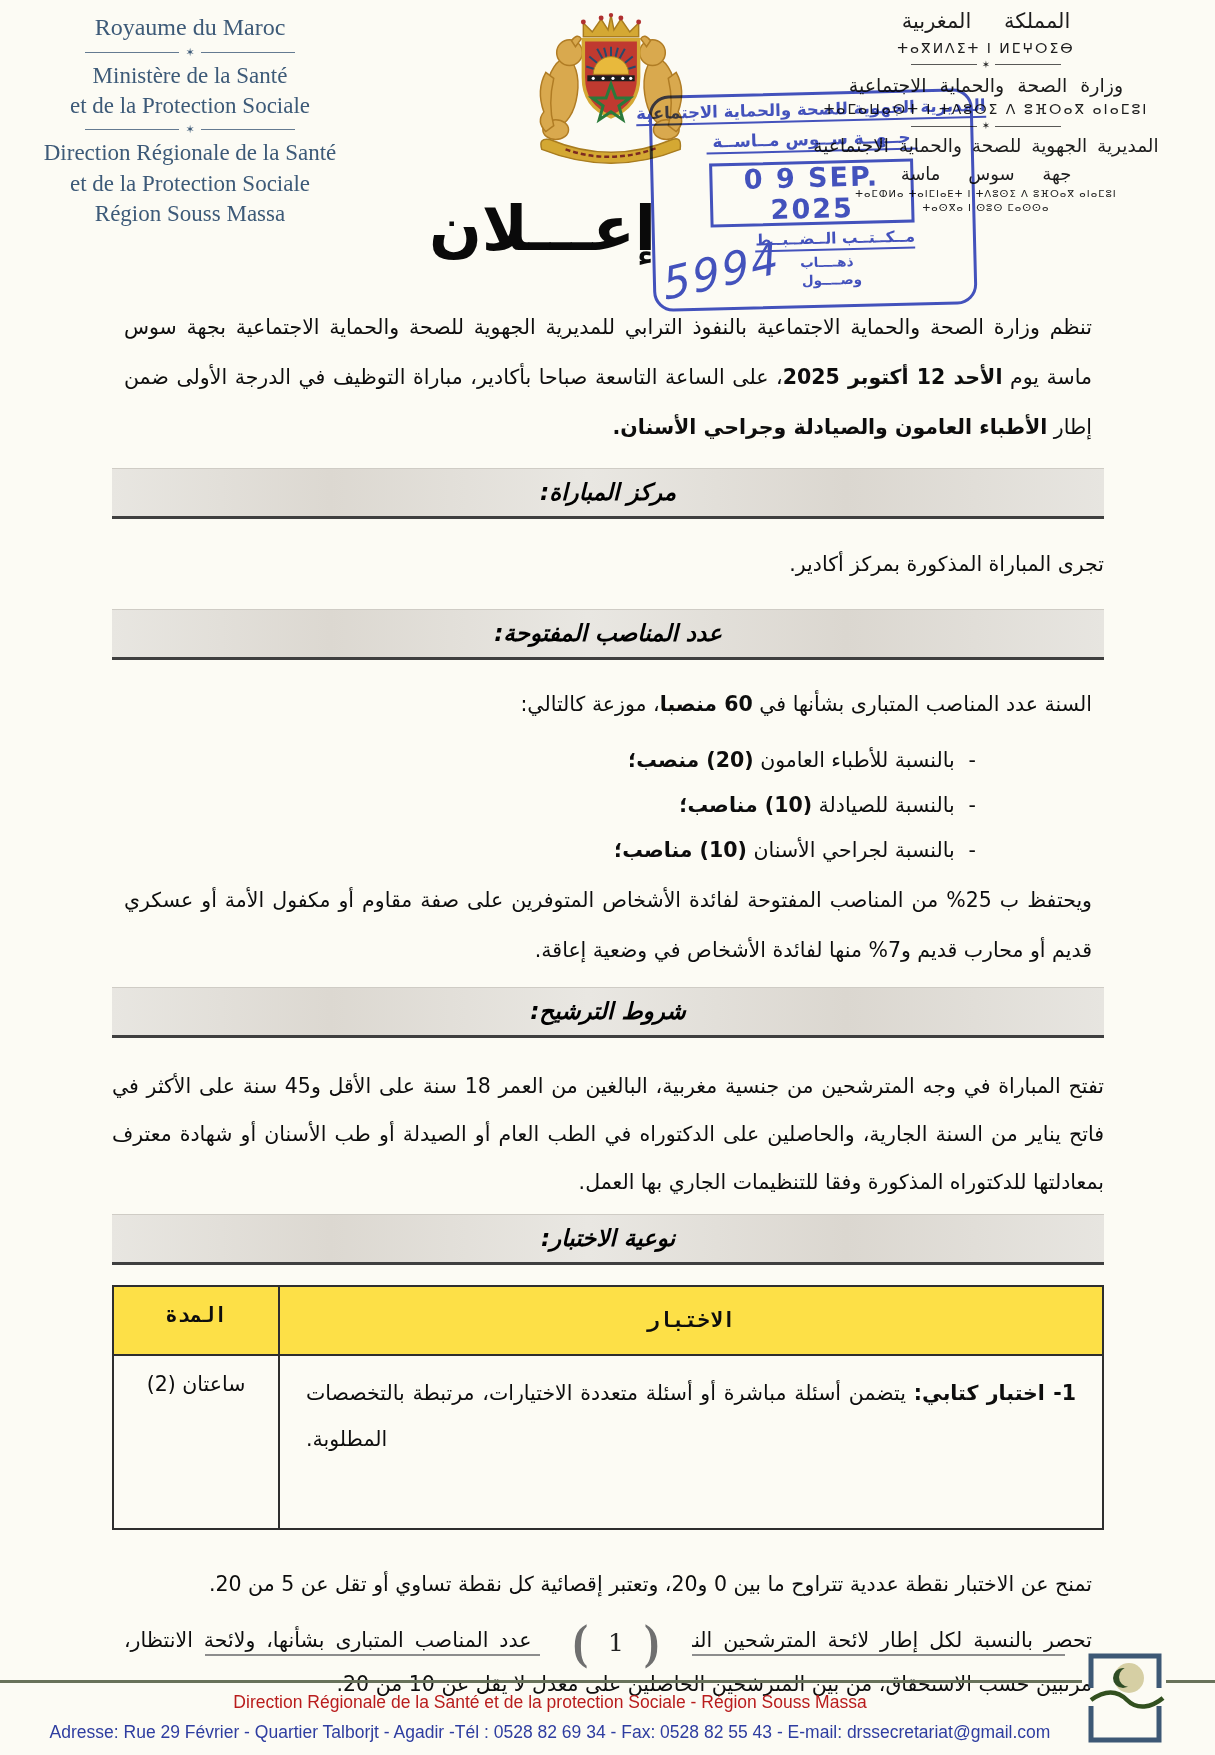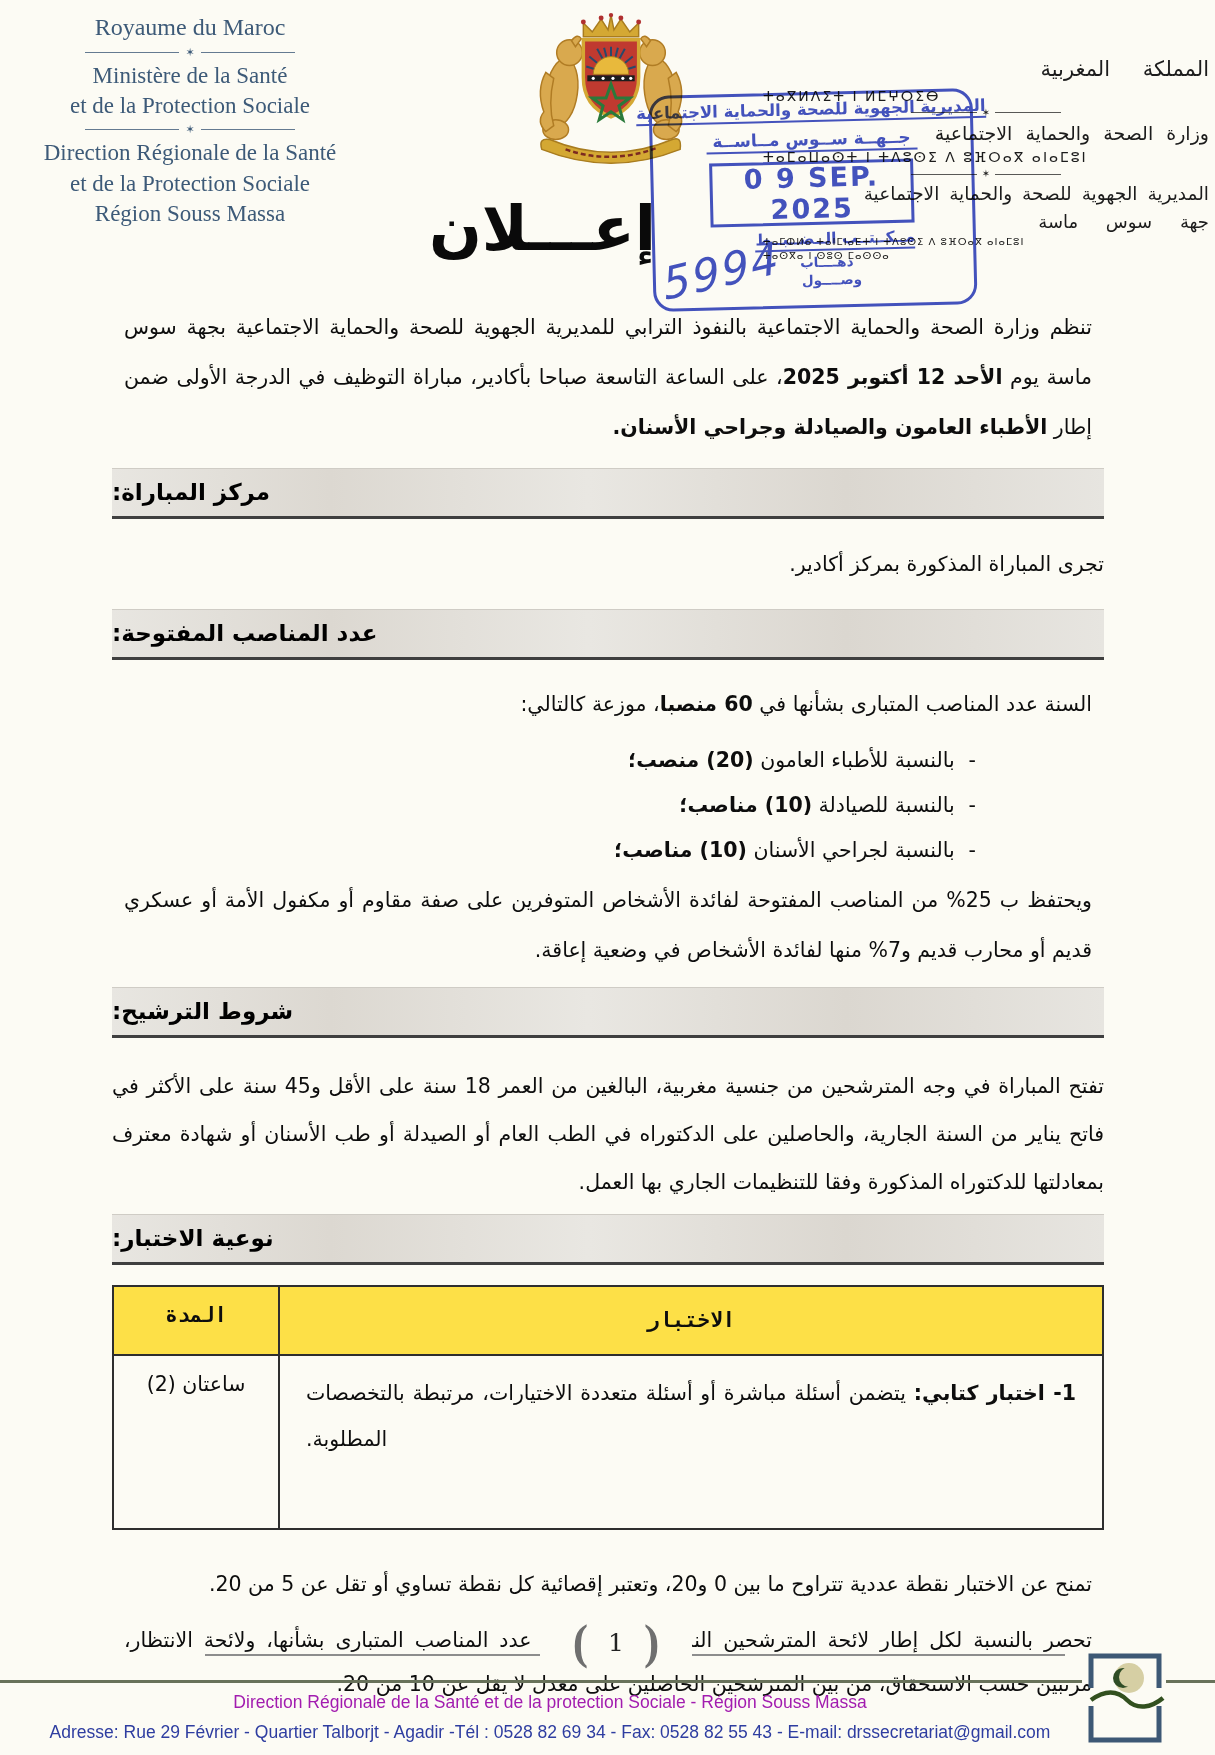"المملكة المغربية" .hdr-right { margin-top: 48px -> none; text-align: none -> center }
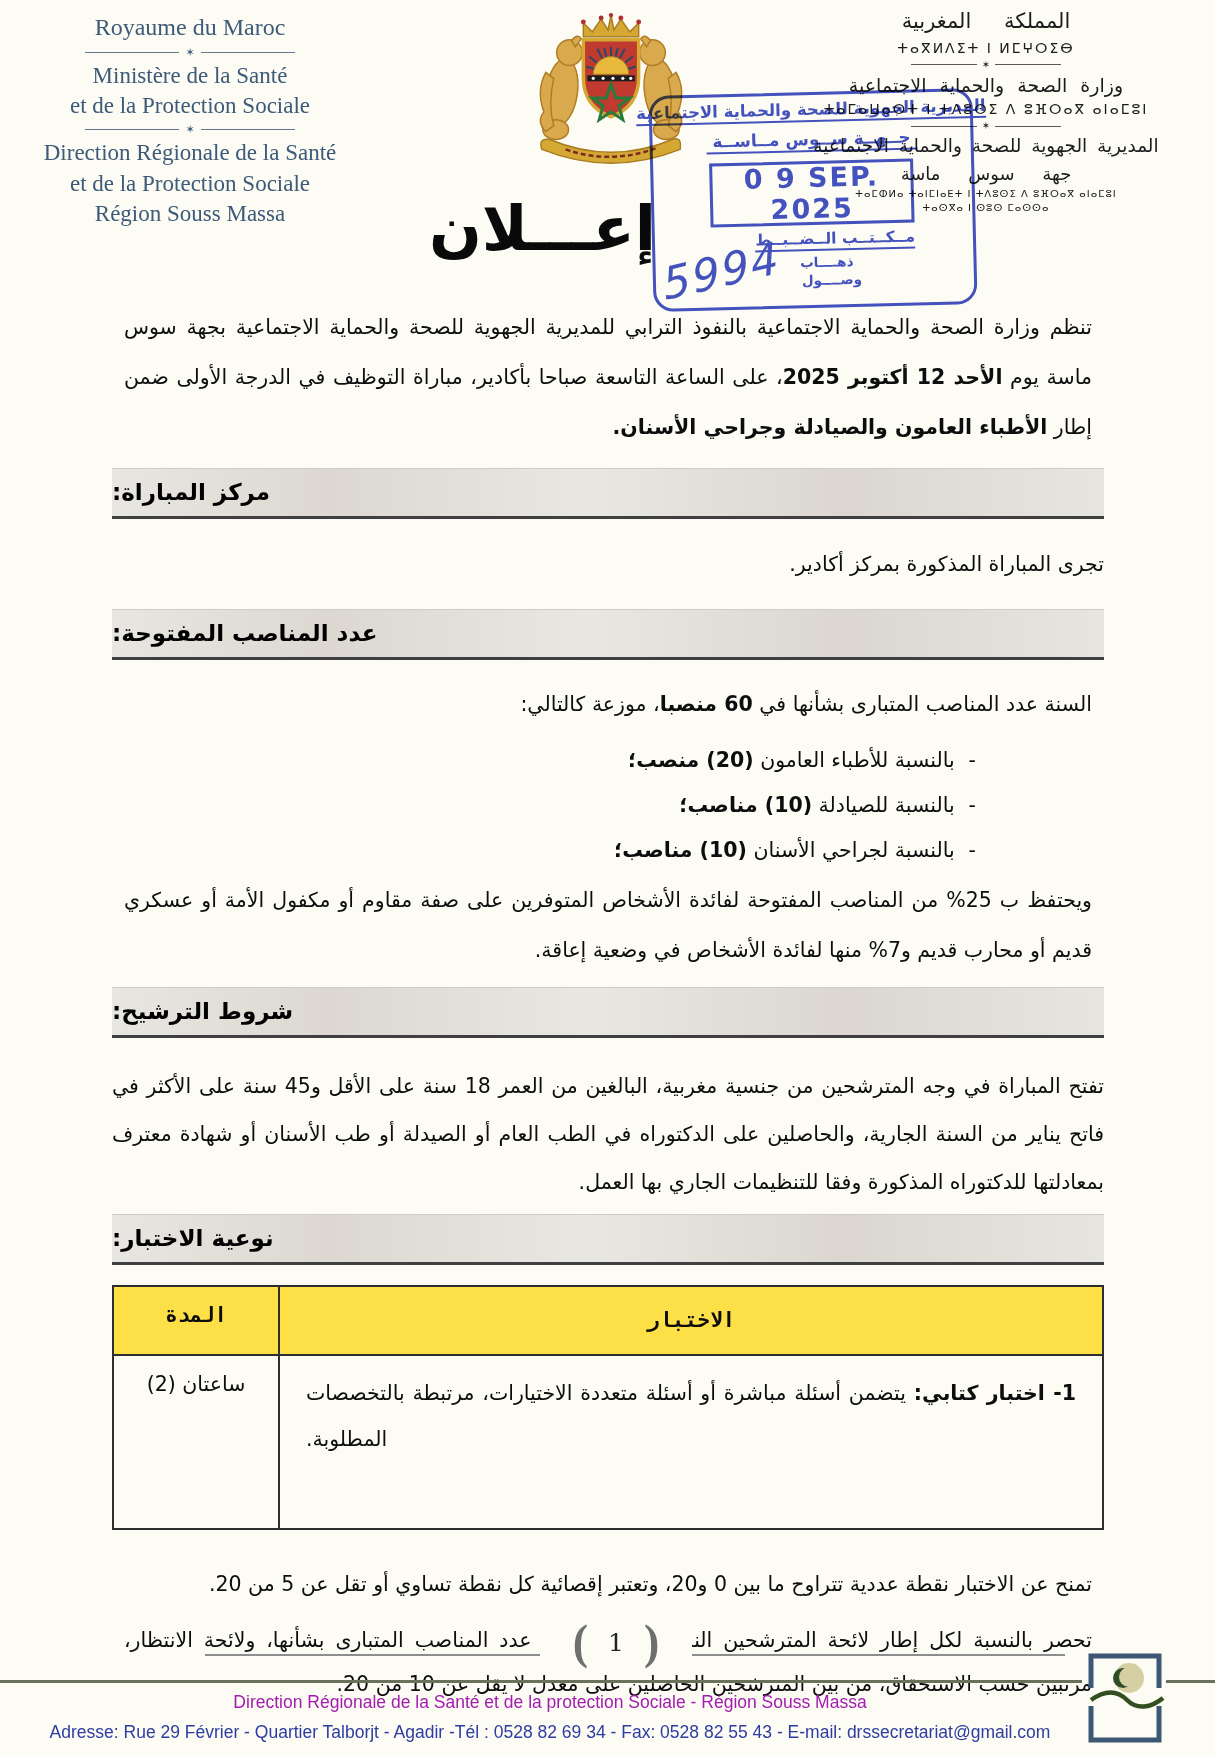"مركز المباراة:" .bar { font-style: none -> italic; text-align: left -> center }
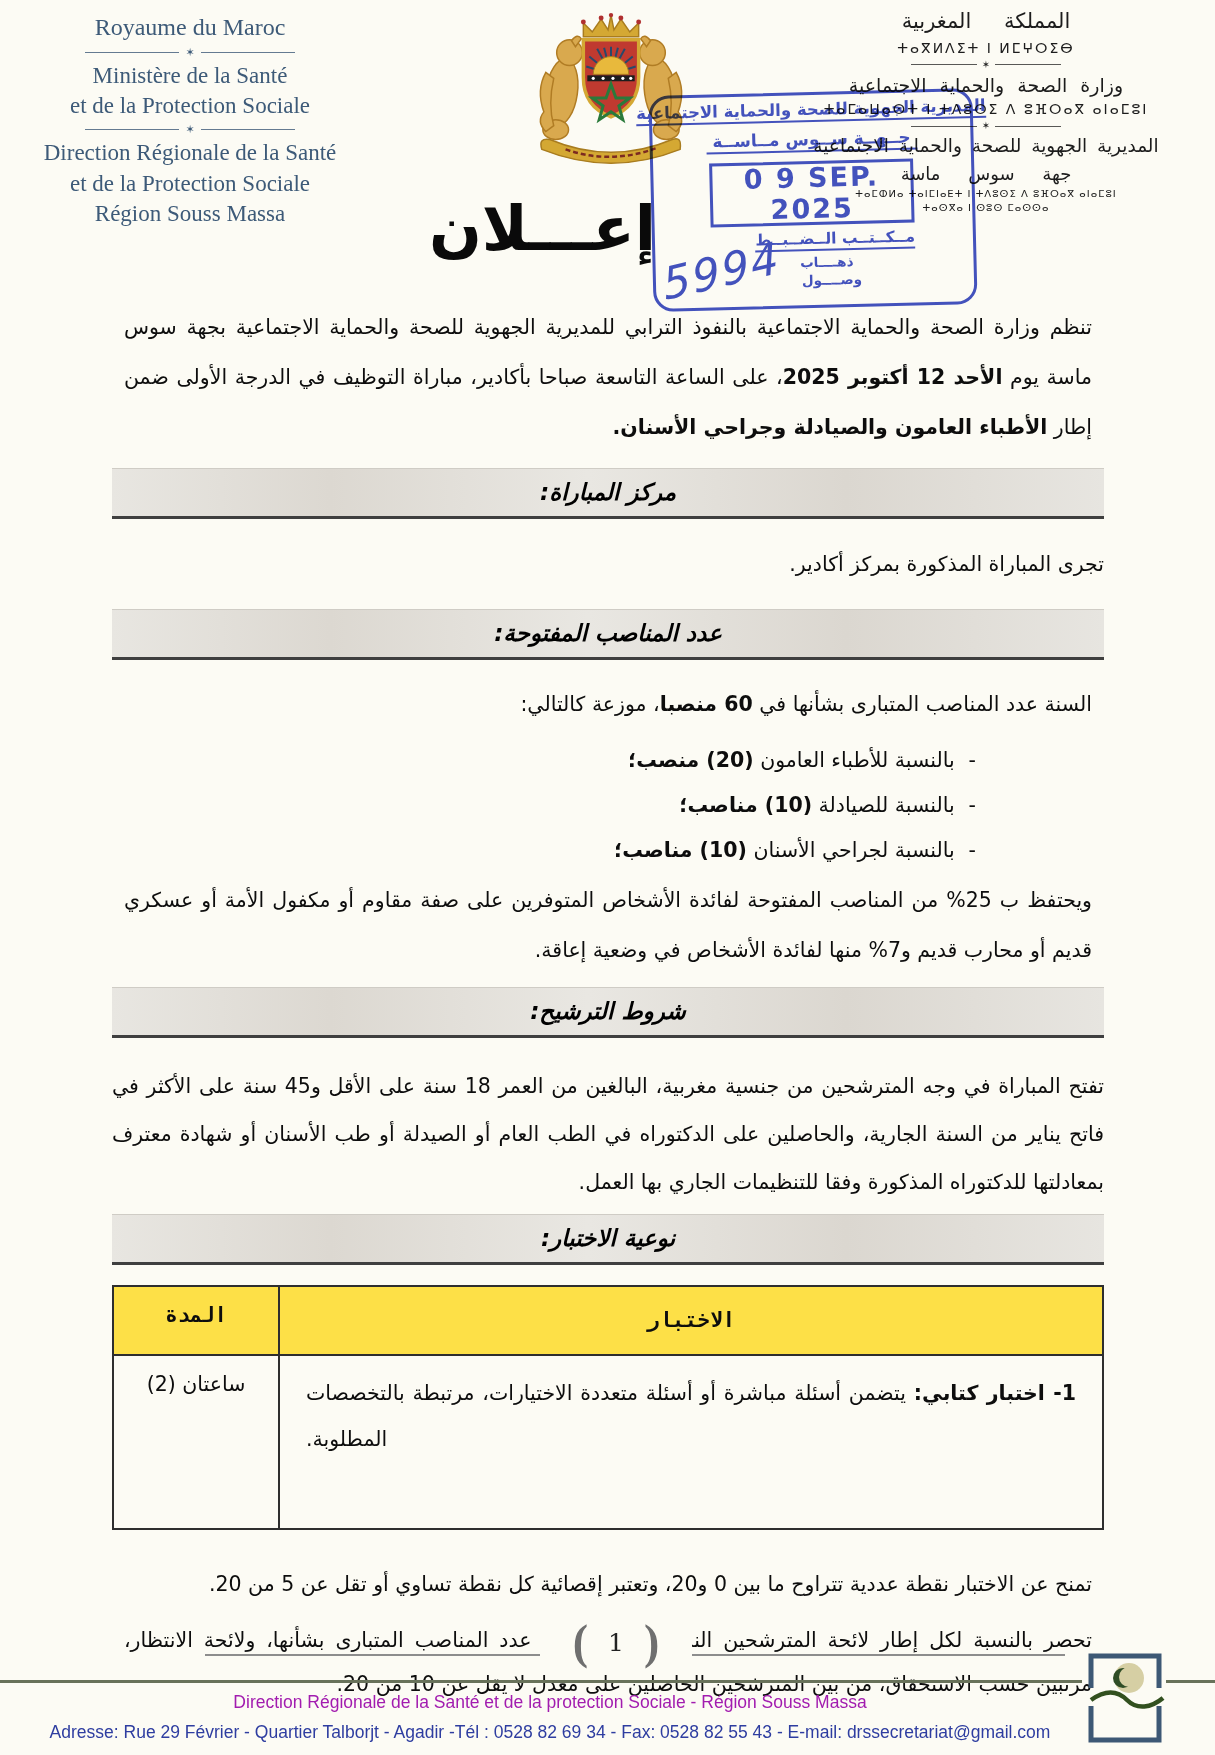"Direction Régionale de la Santé et" .f-line1 { color: #a21caf -> #b91c1c }
